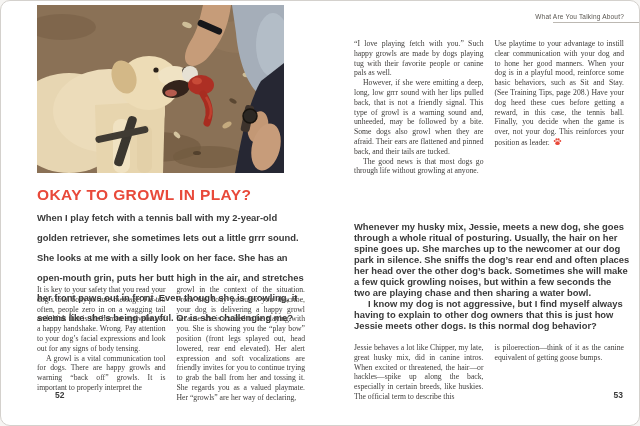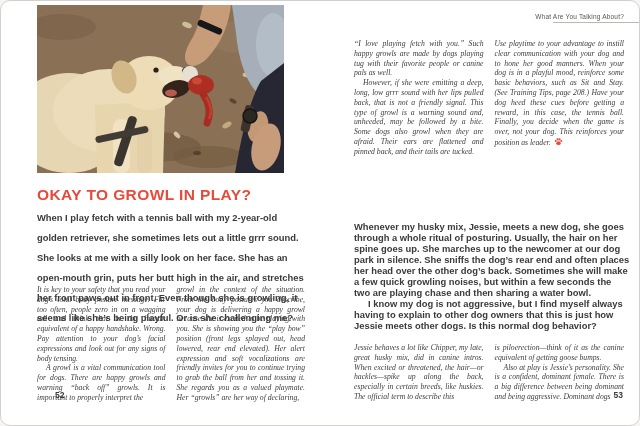"“I love playing fetch with" .serif { font-style: italic -> none }
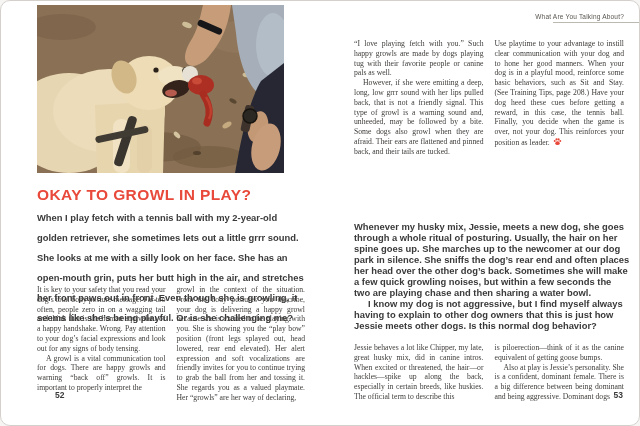"The good news is that" p { html: none -> <p>The good news is that most dogs go through life without growling at anyone.</p> }
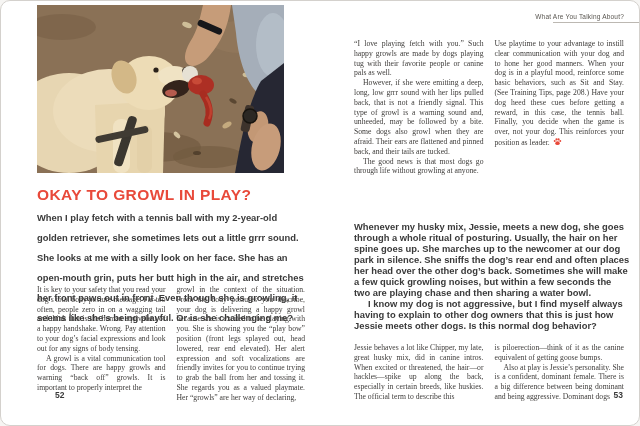"Also at play is Jessie’s" p { html: <p>Also at play is Jessie’s personality. She is a confident, dominant female. There is a big difference between being dominant and being aggressive. Dominant dogs</p> -> none }
